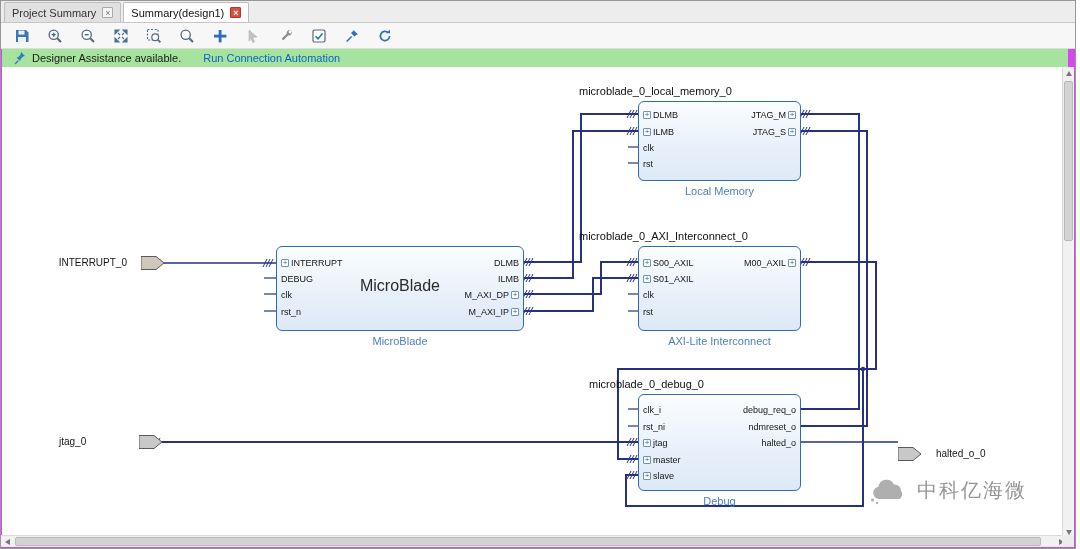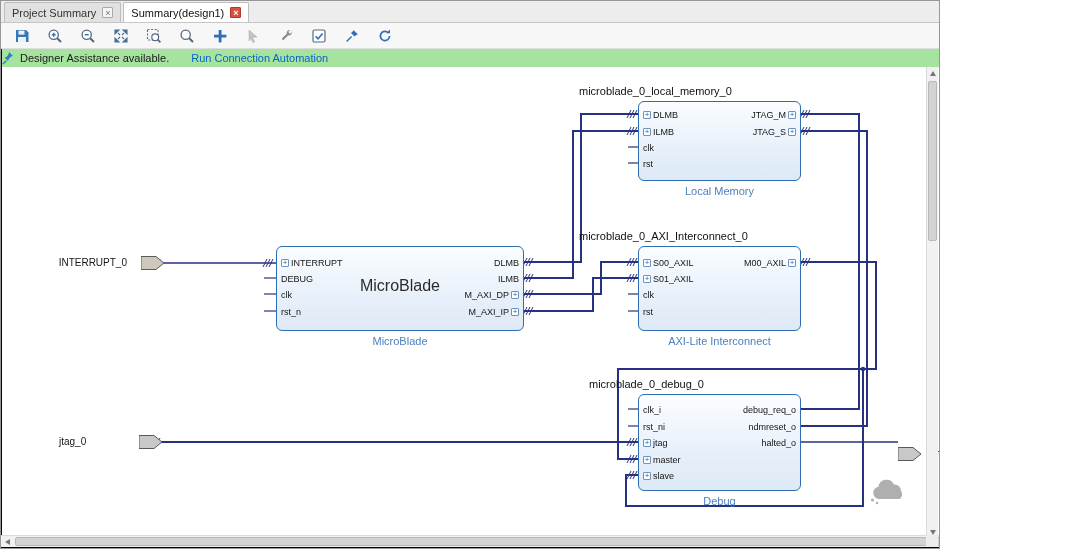"Project Summary" .window { background: #000000 -> #d946ef; width: 940px -> 1076px }
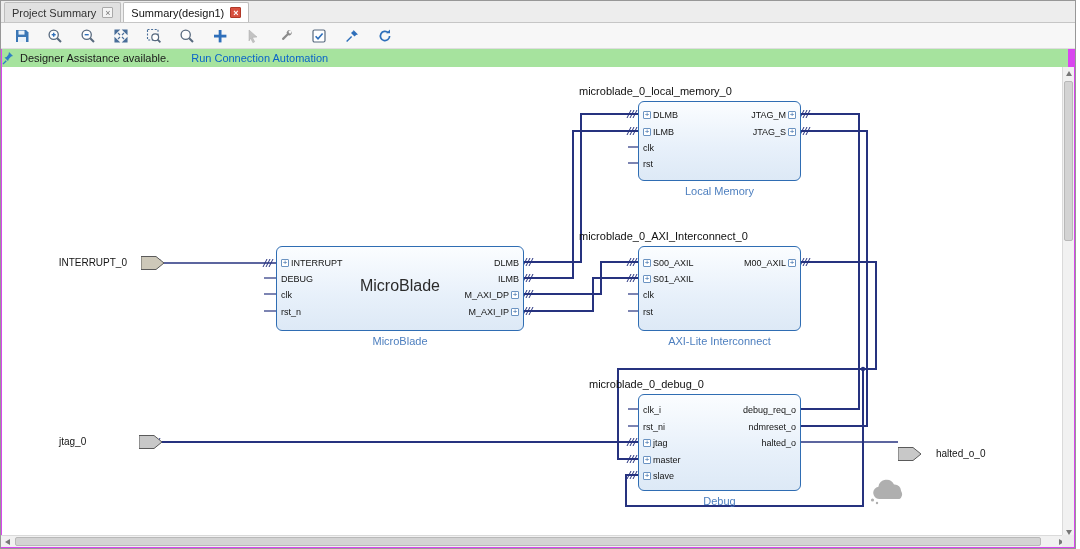"Designer Assistance available." .assist { padding-left: 0 -> 12px }
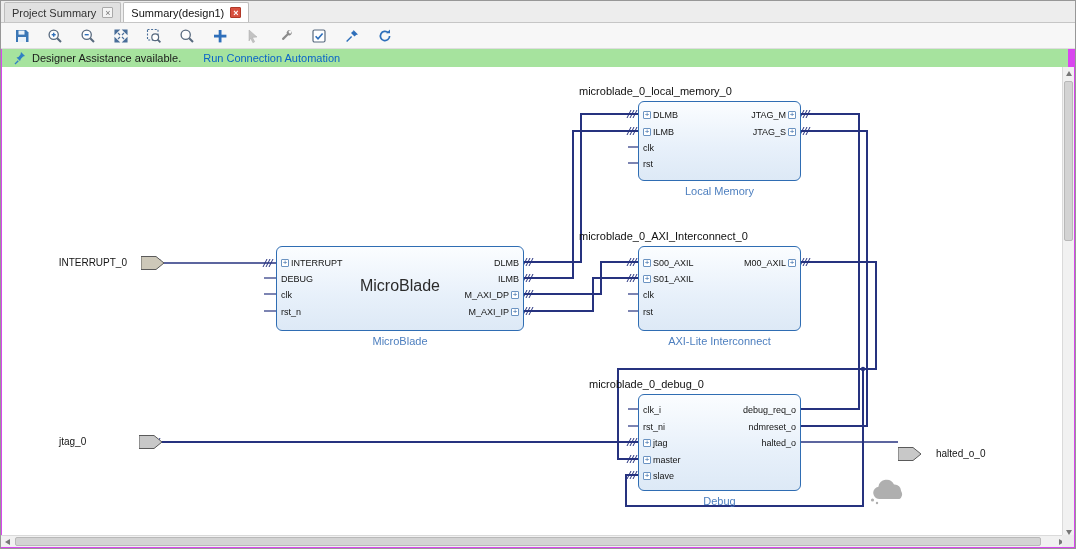"中科亿海微" span.watermark-text { html: none -> <span>中科亿海微</span> }
